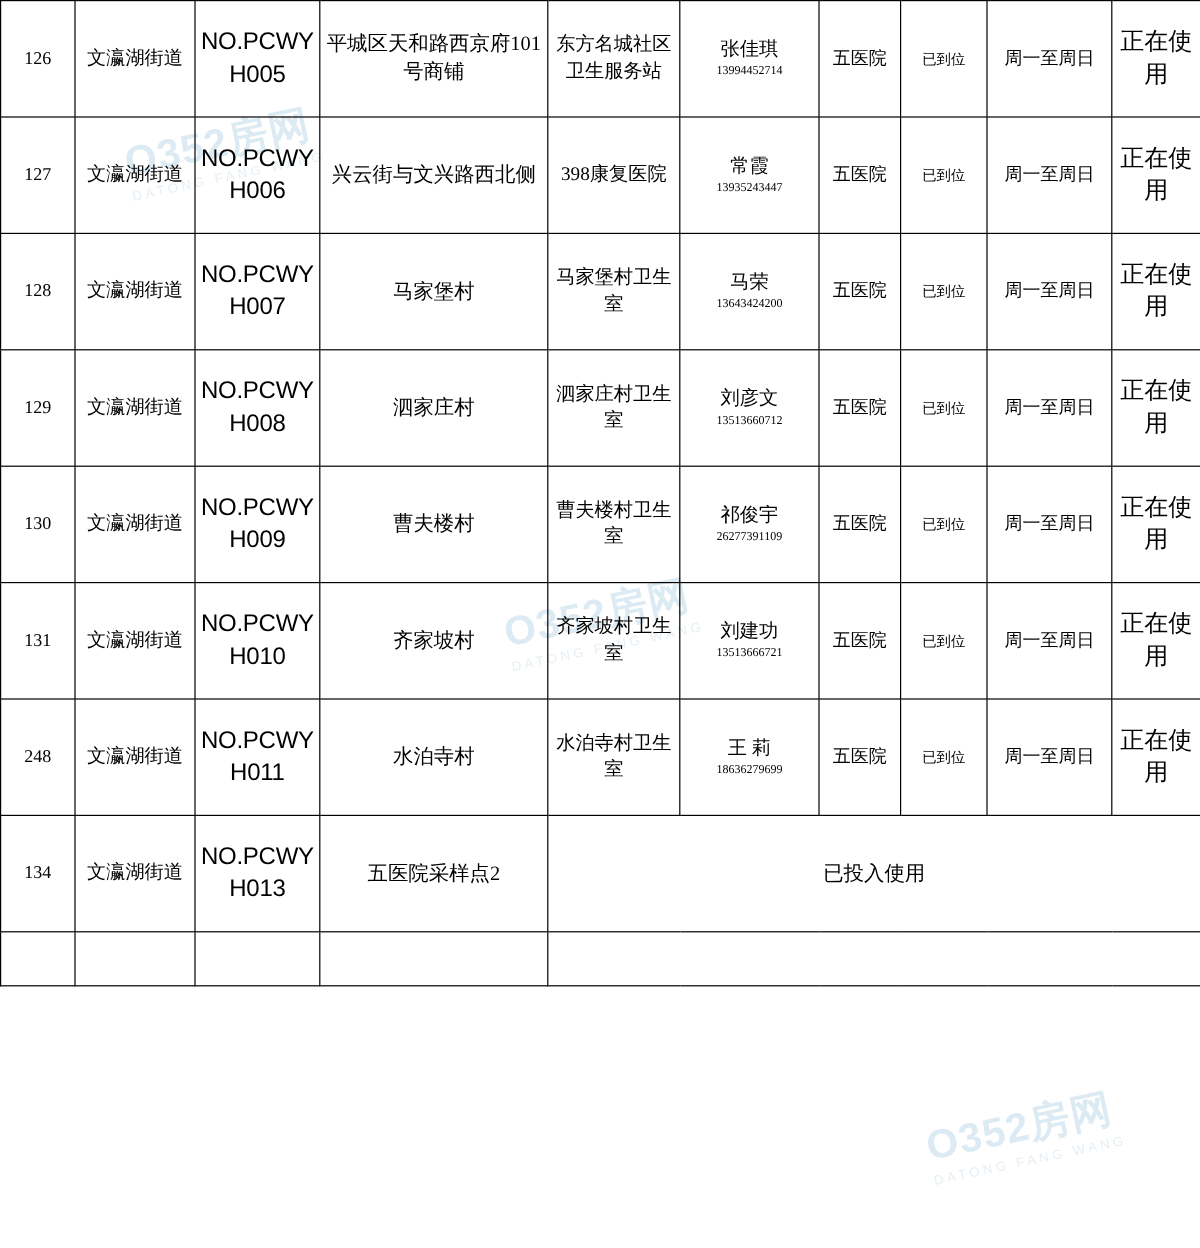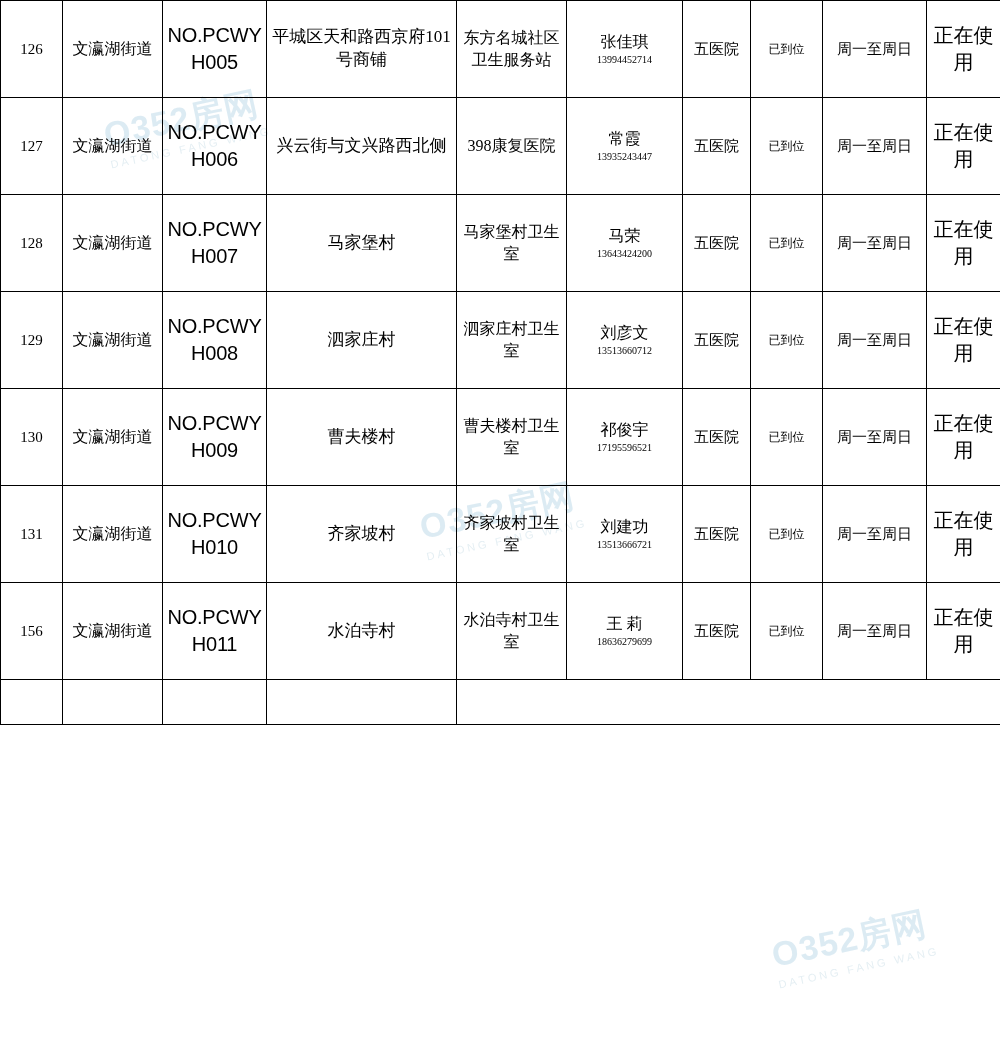"17195596521" span.phone { text: 17195596521 -> 26277391109 }
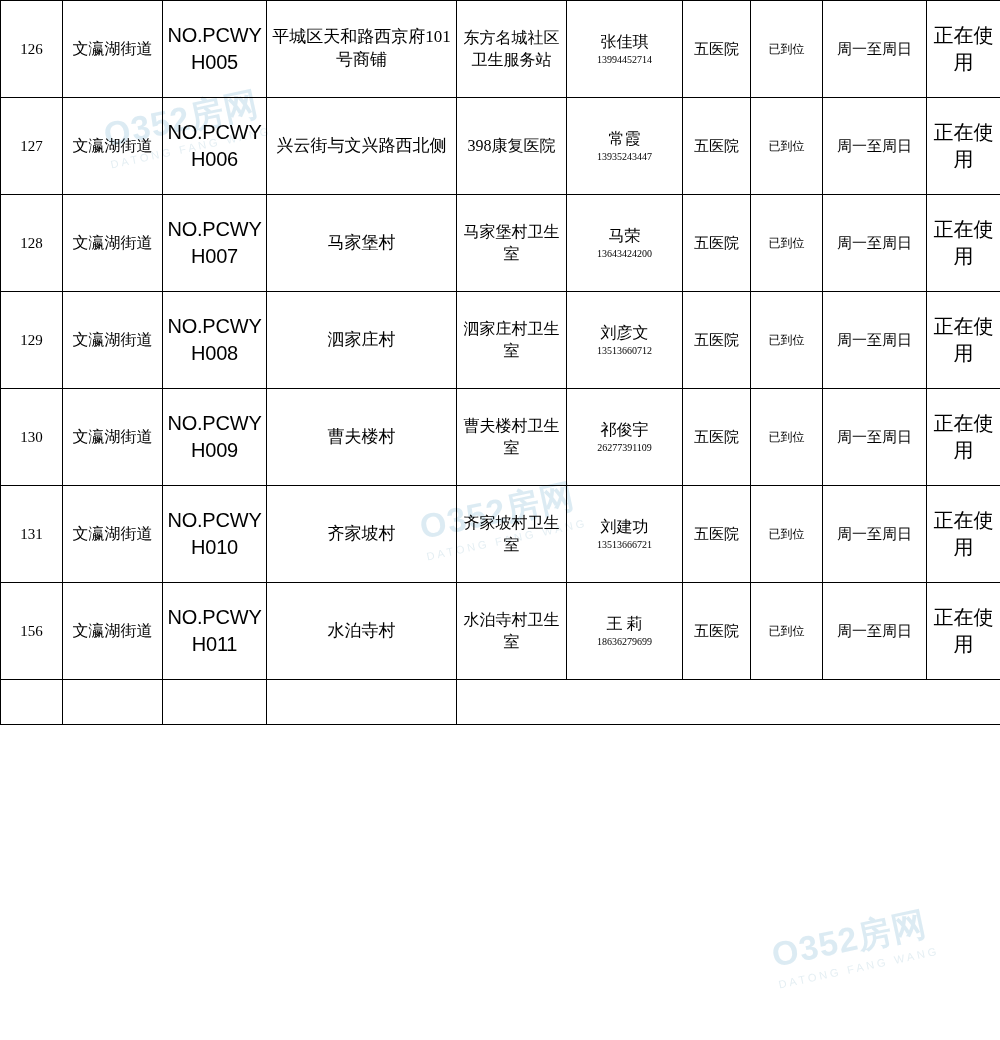"156" td.cell-idx { text: 156 -> 248 }
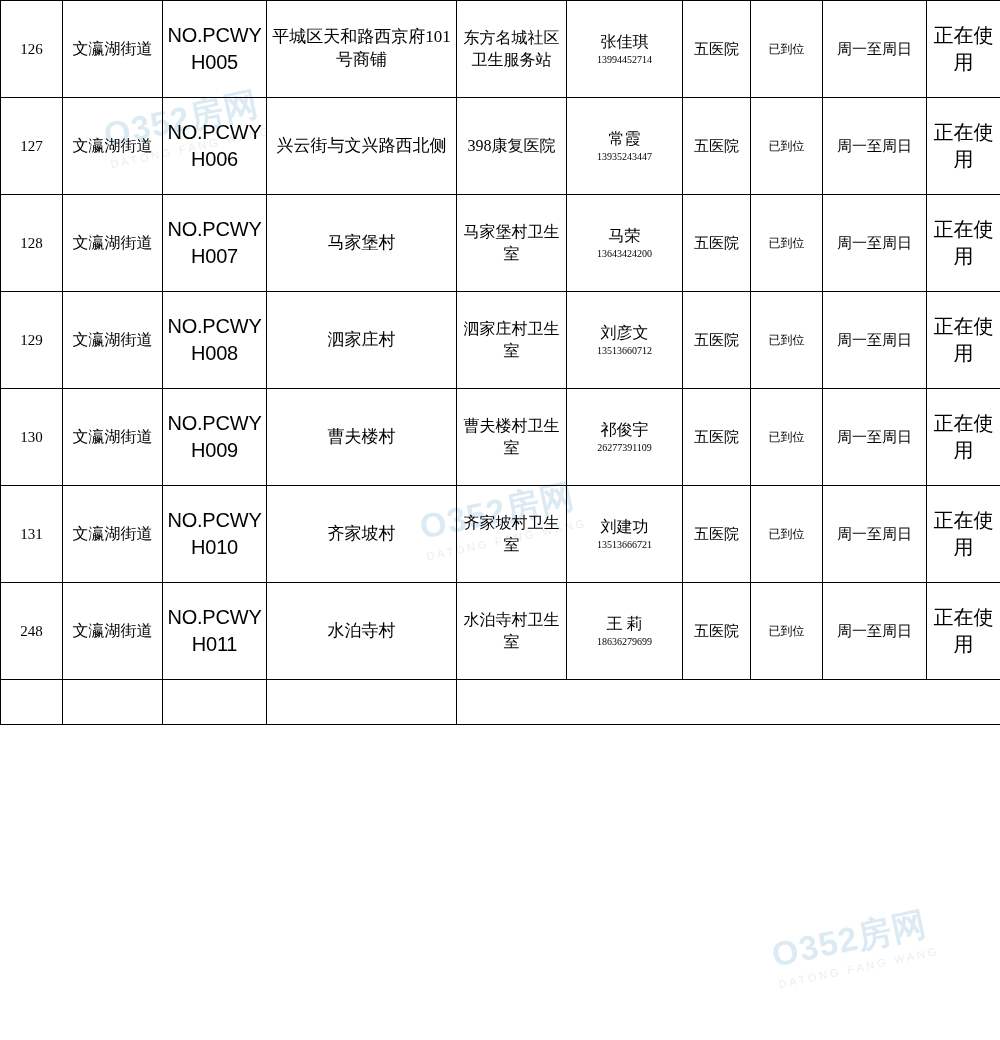"134" tr.row-tall { html: none -> <tr> <td>134</td> <td>文瀛湖街道</td> <td>NO.PCWYH013</td> <td>五医院采样点2</td> <td>已投入使用</td> </tr> }
